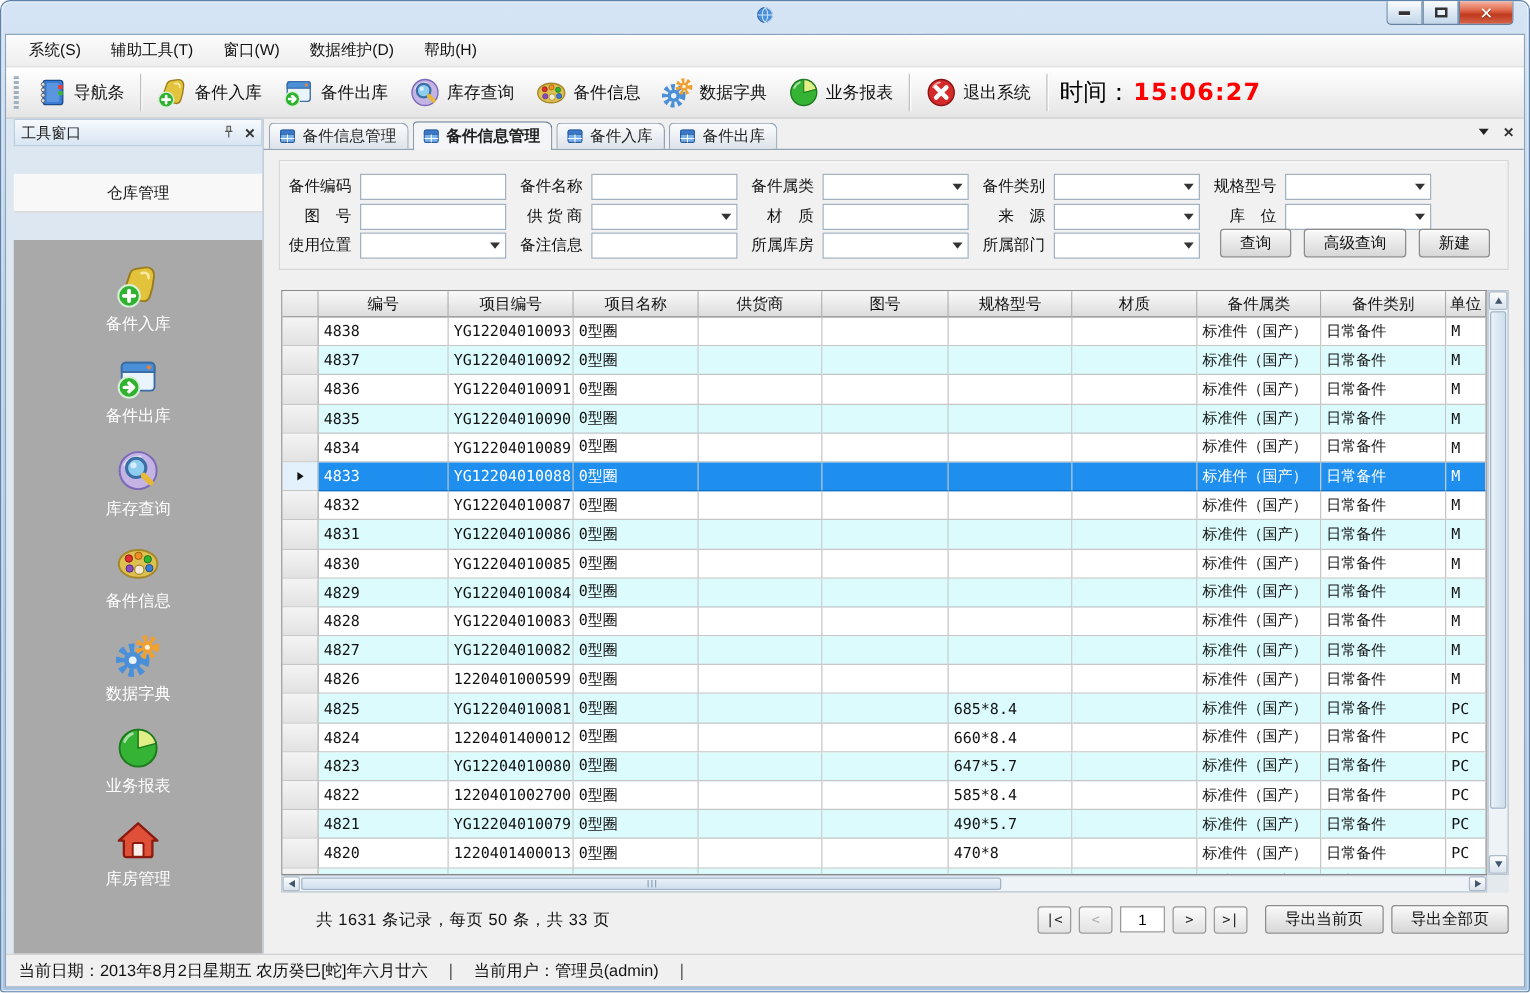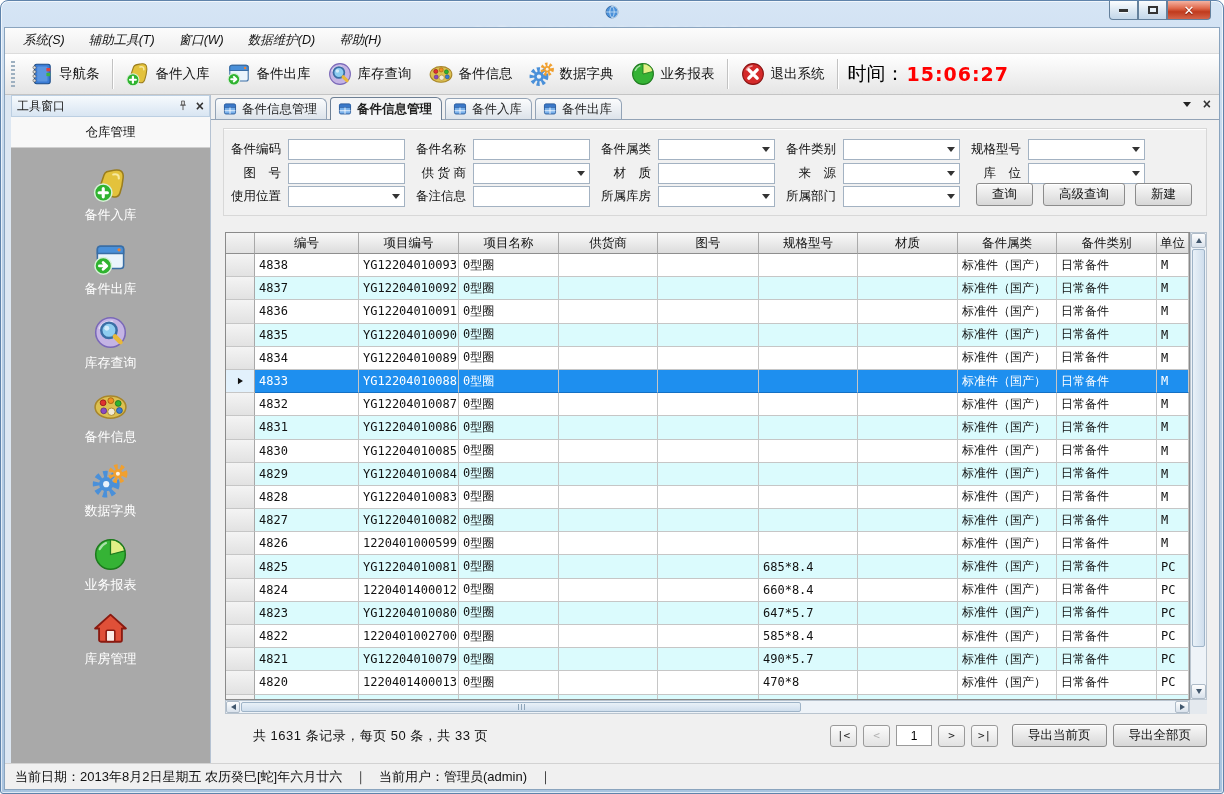"系统(S)" .menubar { font-style: italic -> none }
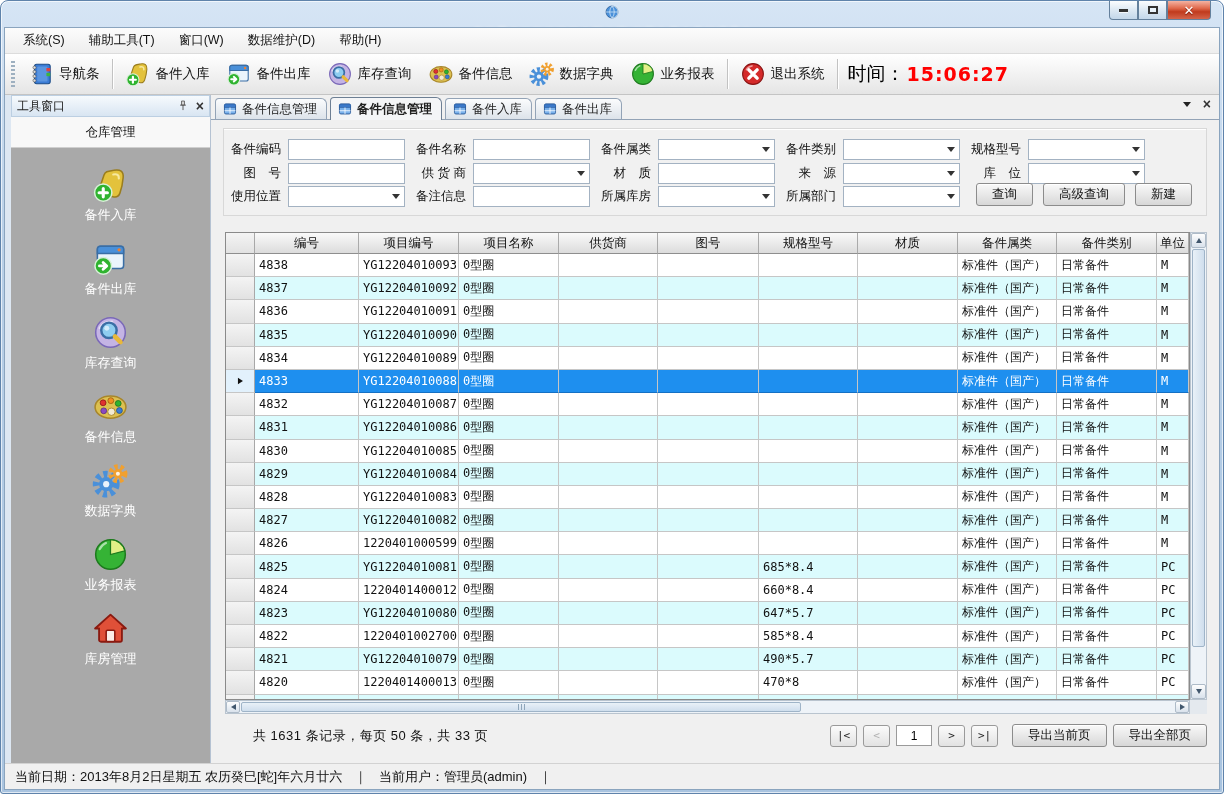"工具窗口" .sidebar { gap: none -> 22px }
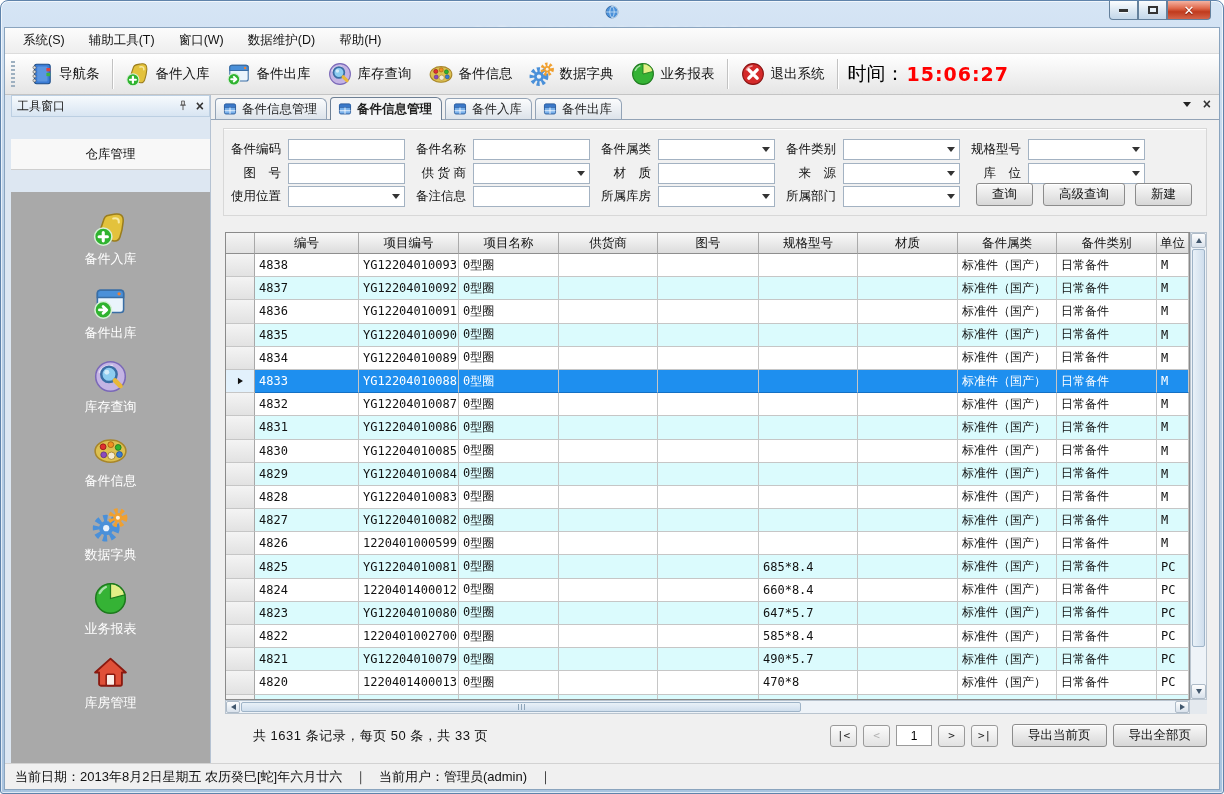"备件信息管理" .tabstrip { align-items: flex-start -> center }
